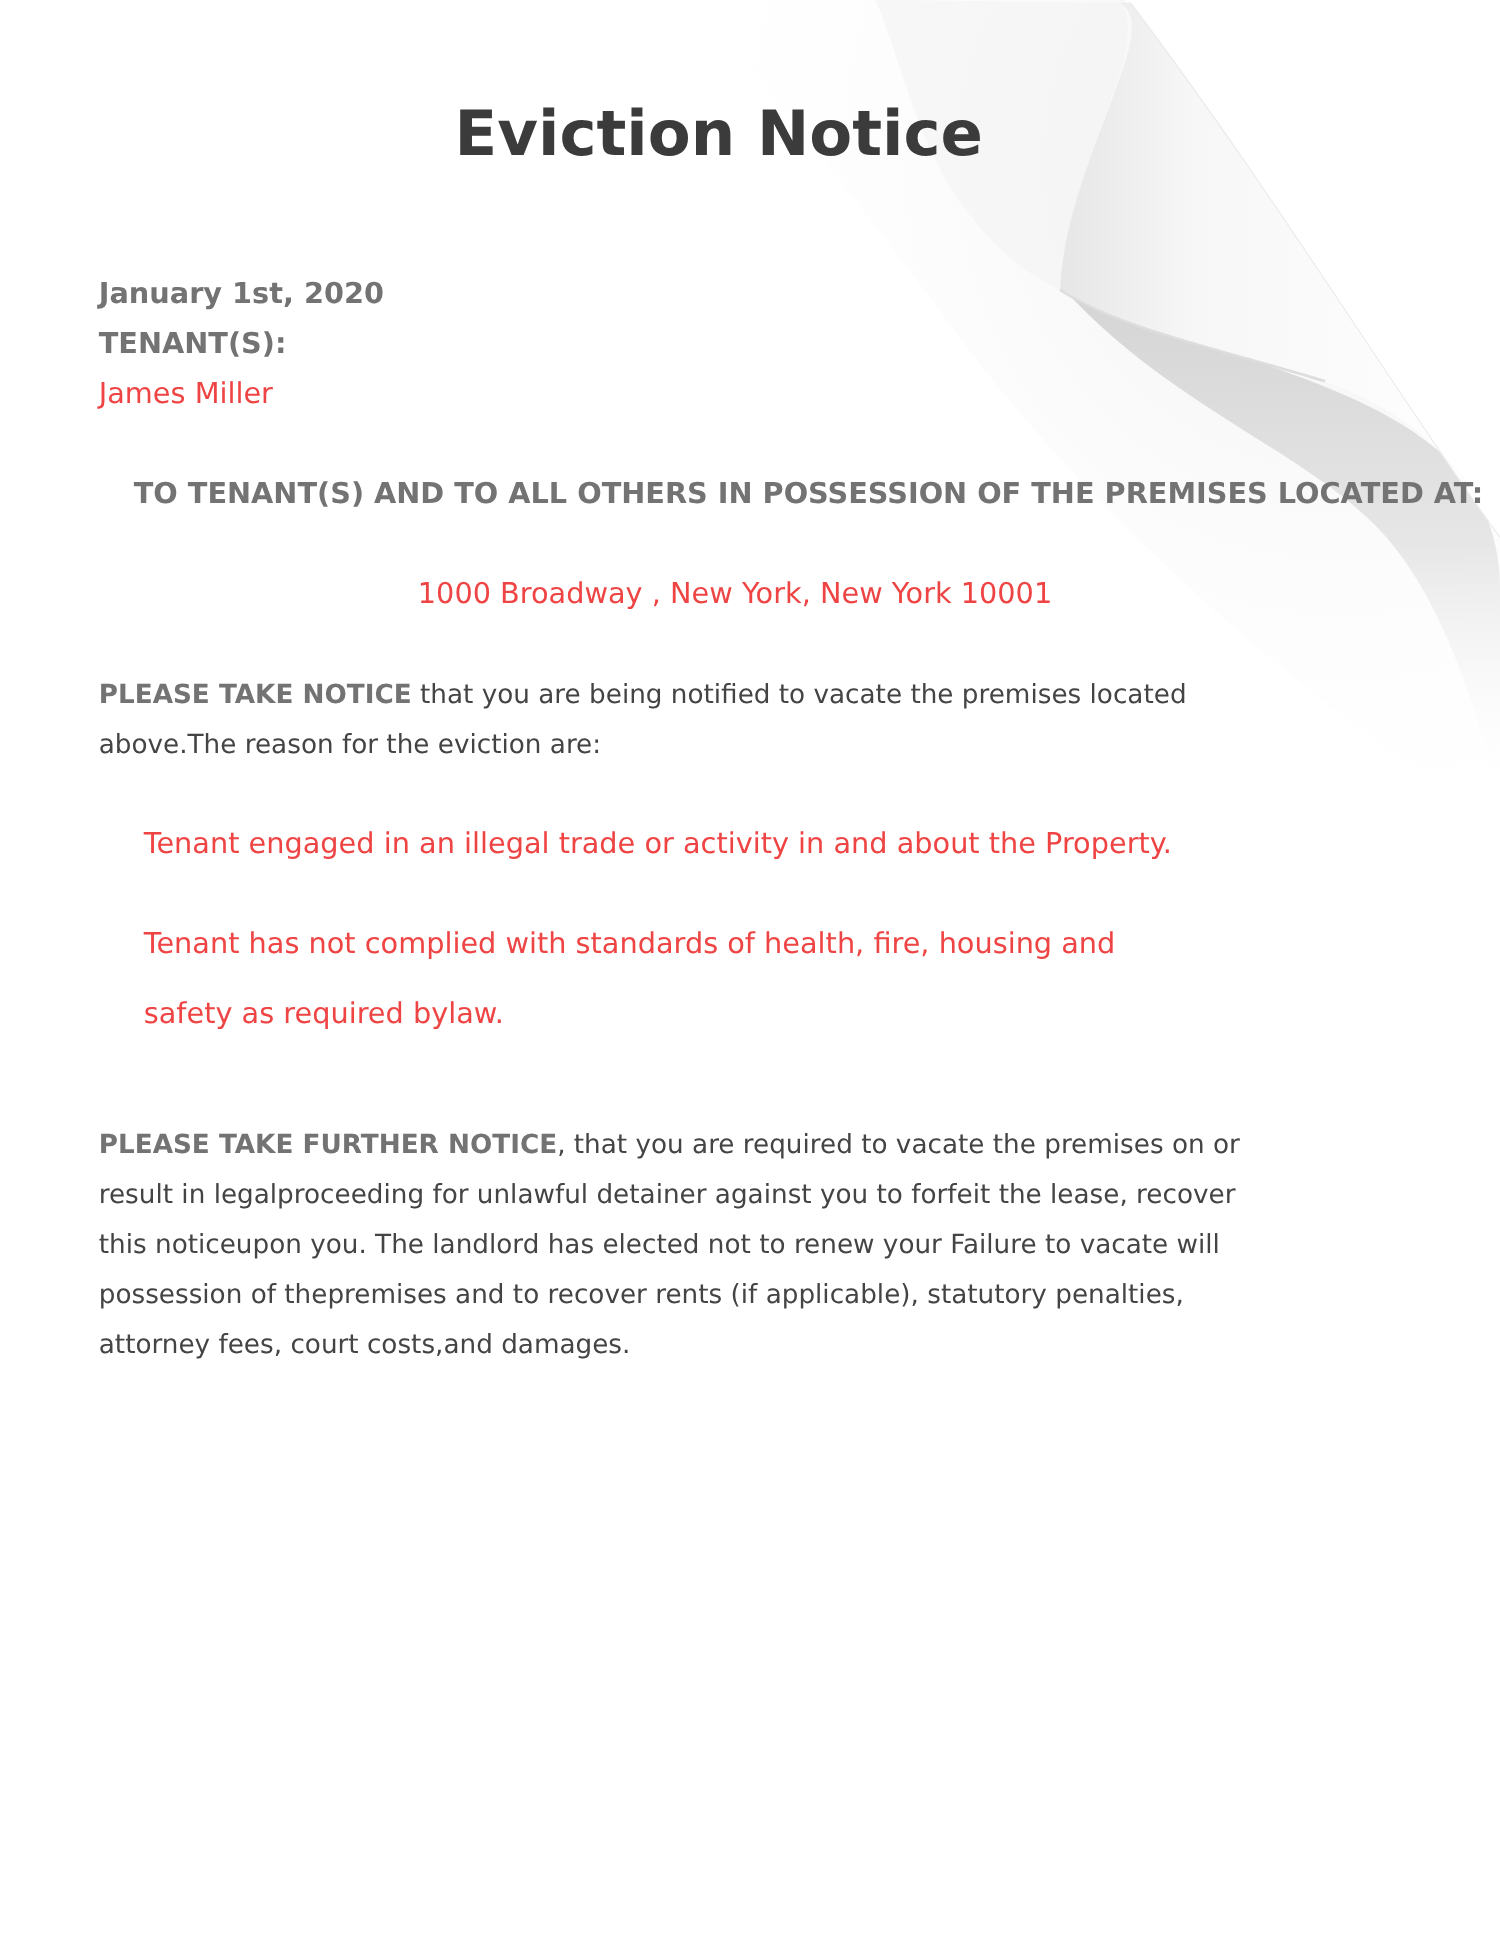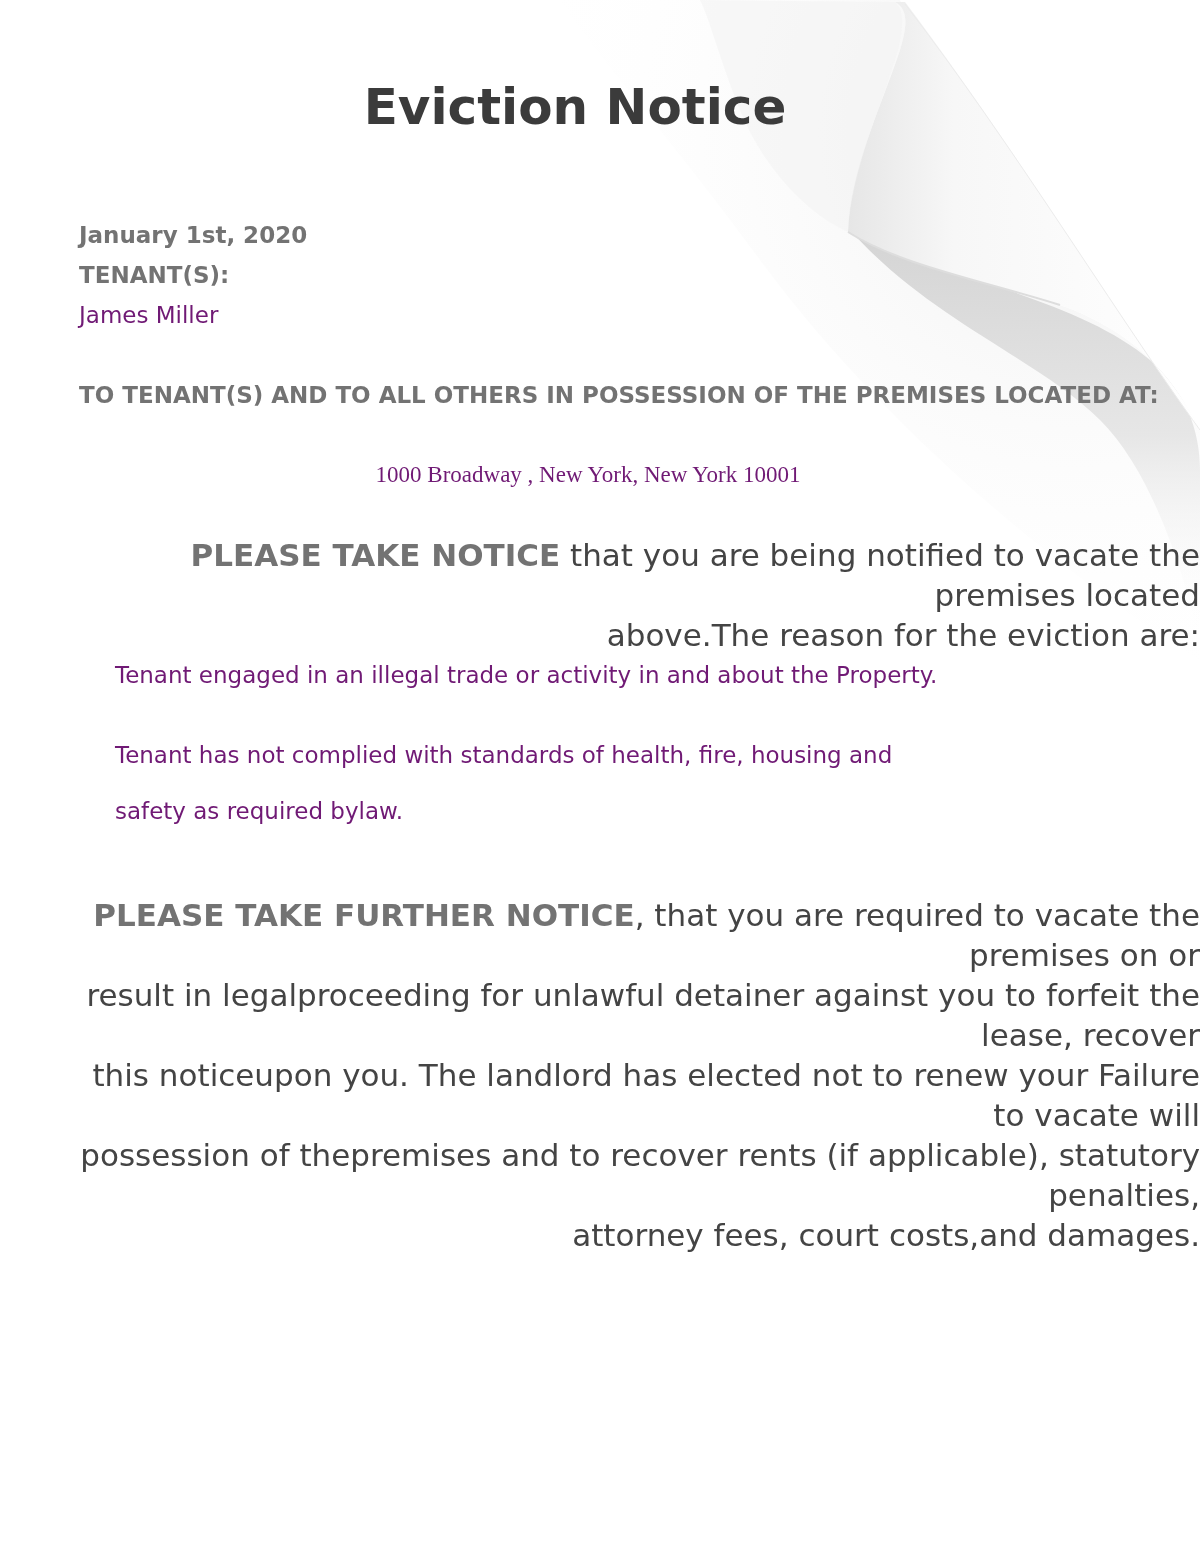"James Miller" .light { color: #701a75 -> #ef4444 }
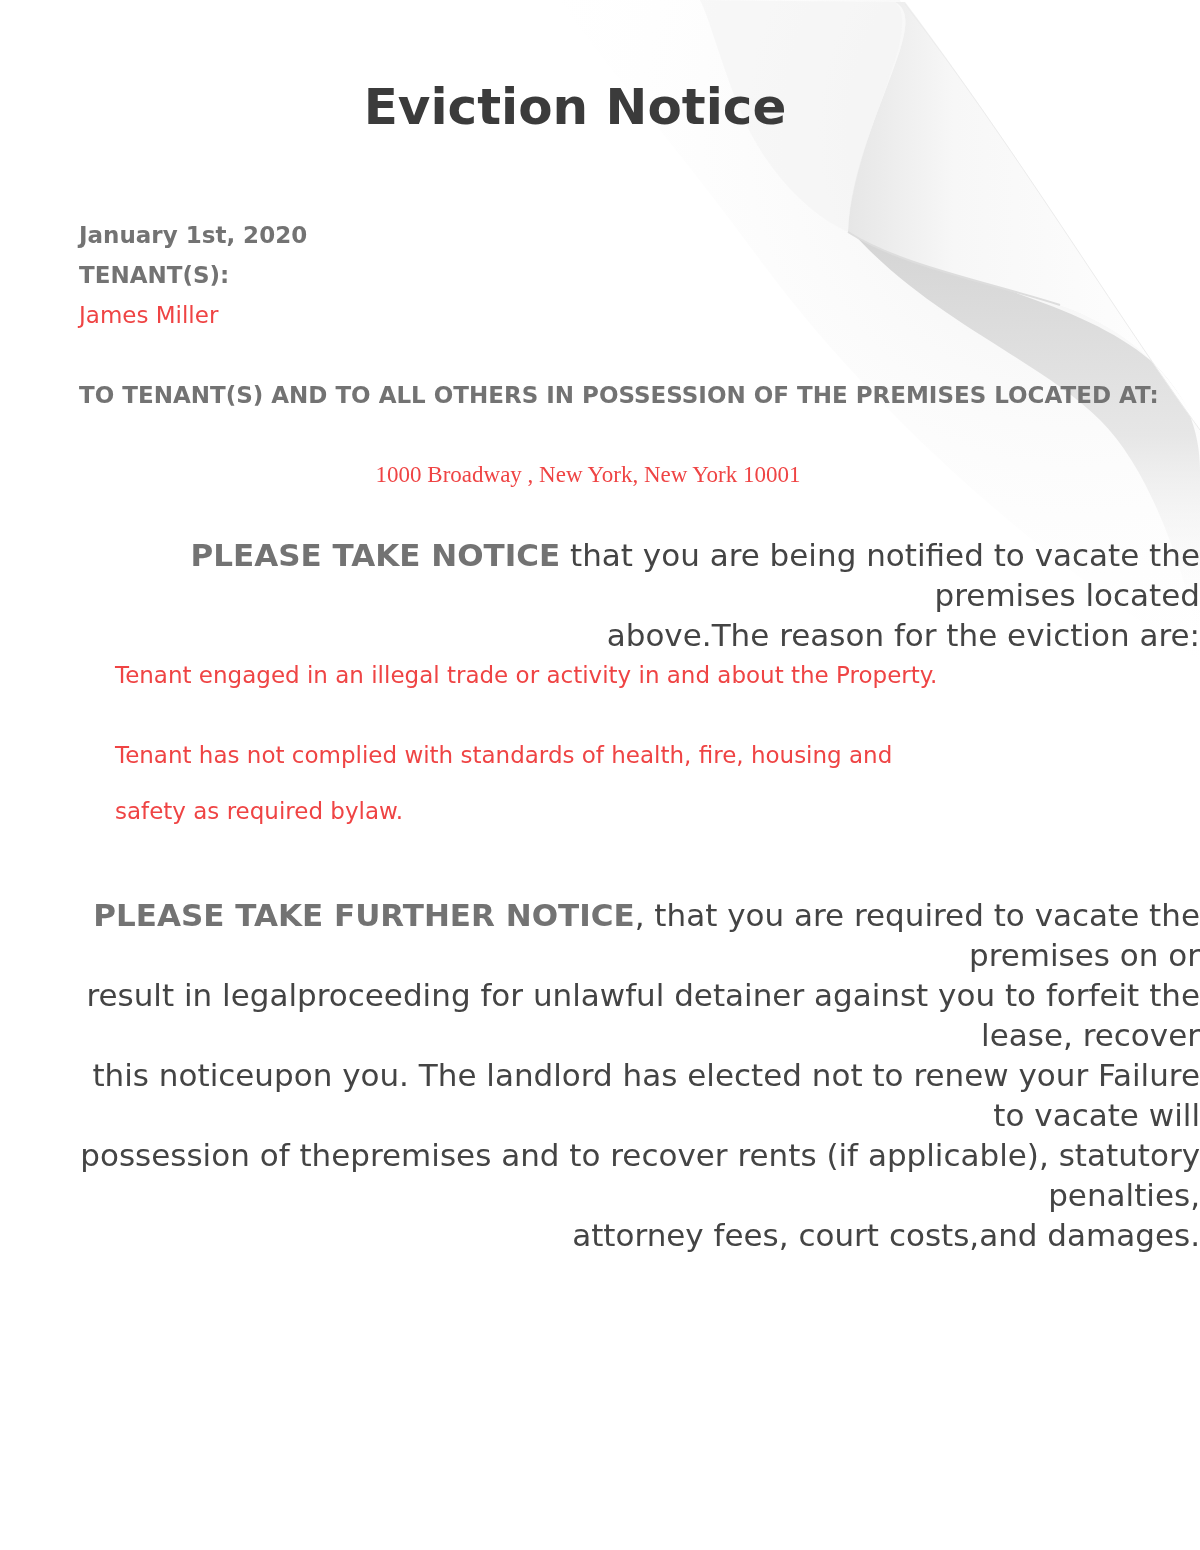"TO TENANT(S) AND TO ALL" div.line { margin-left: none -> 28px }
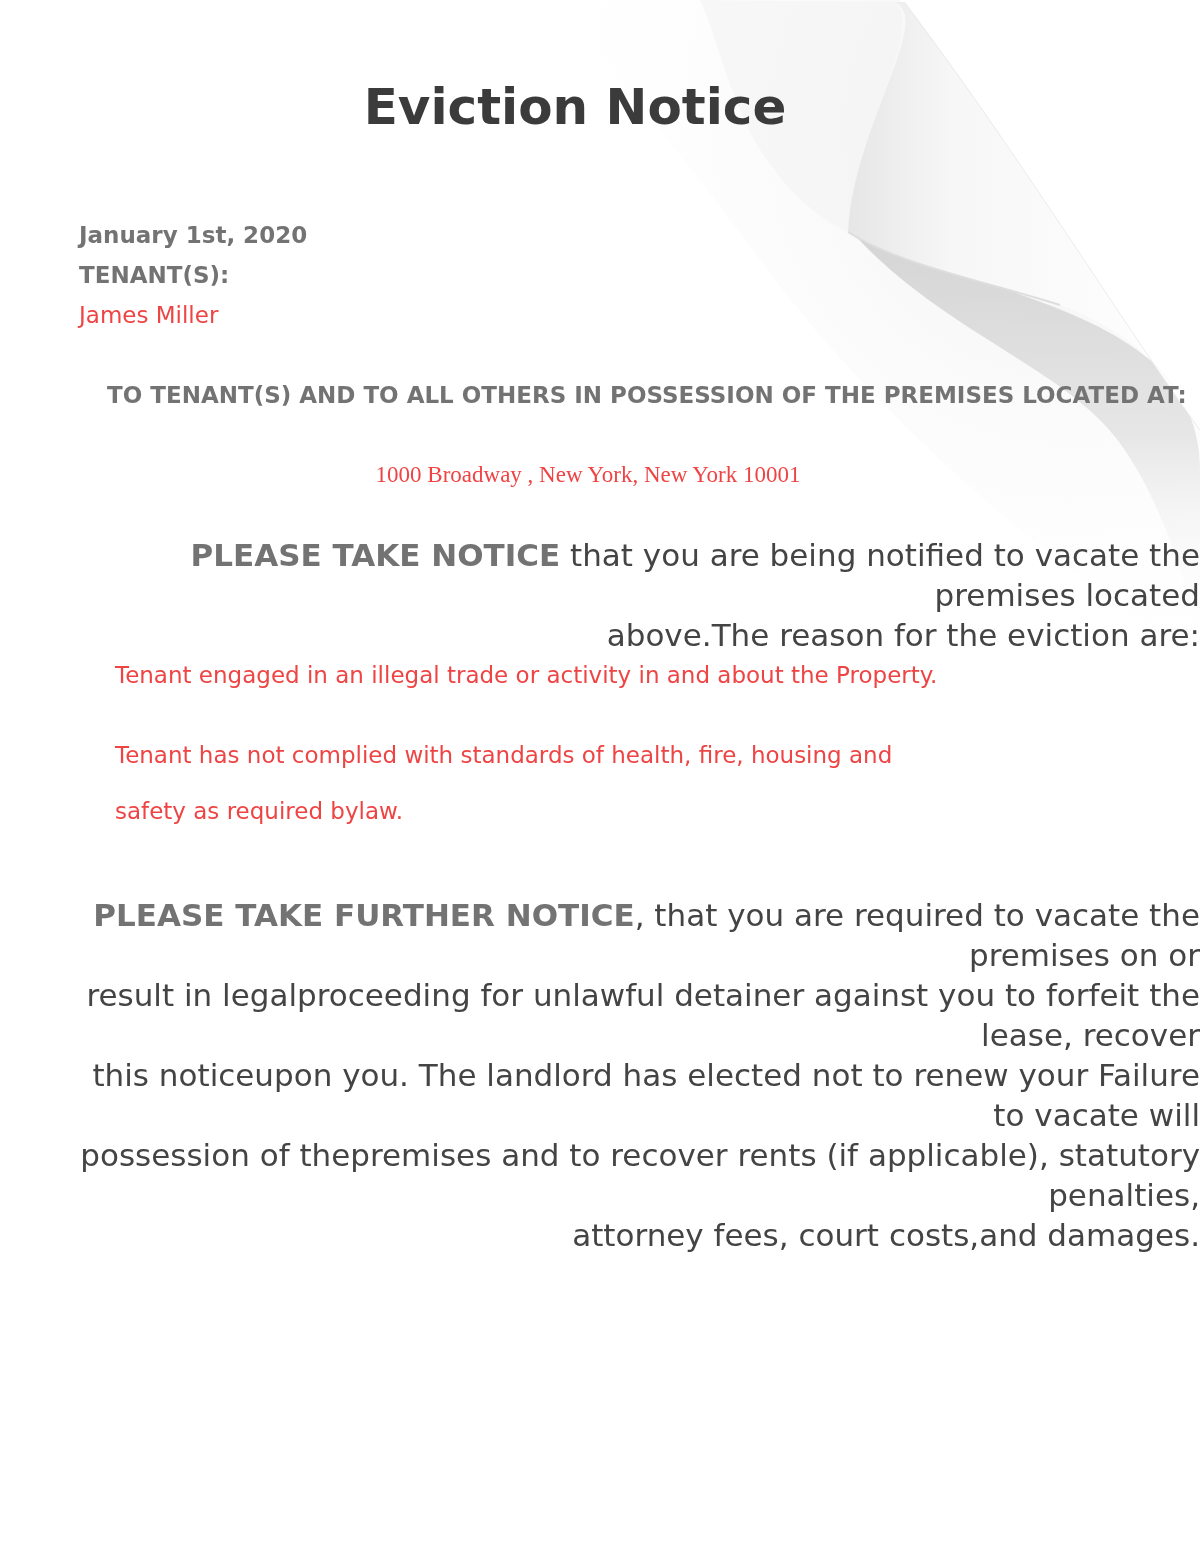"1000 Broadway , New York," .center { font-family: Liberation Serif, serif -> none }
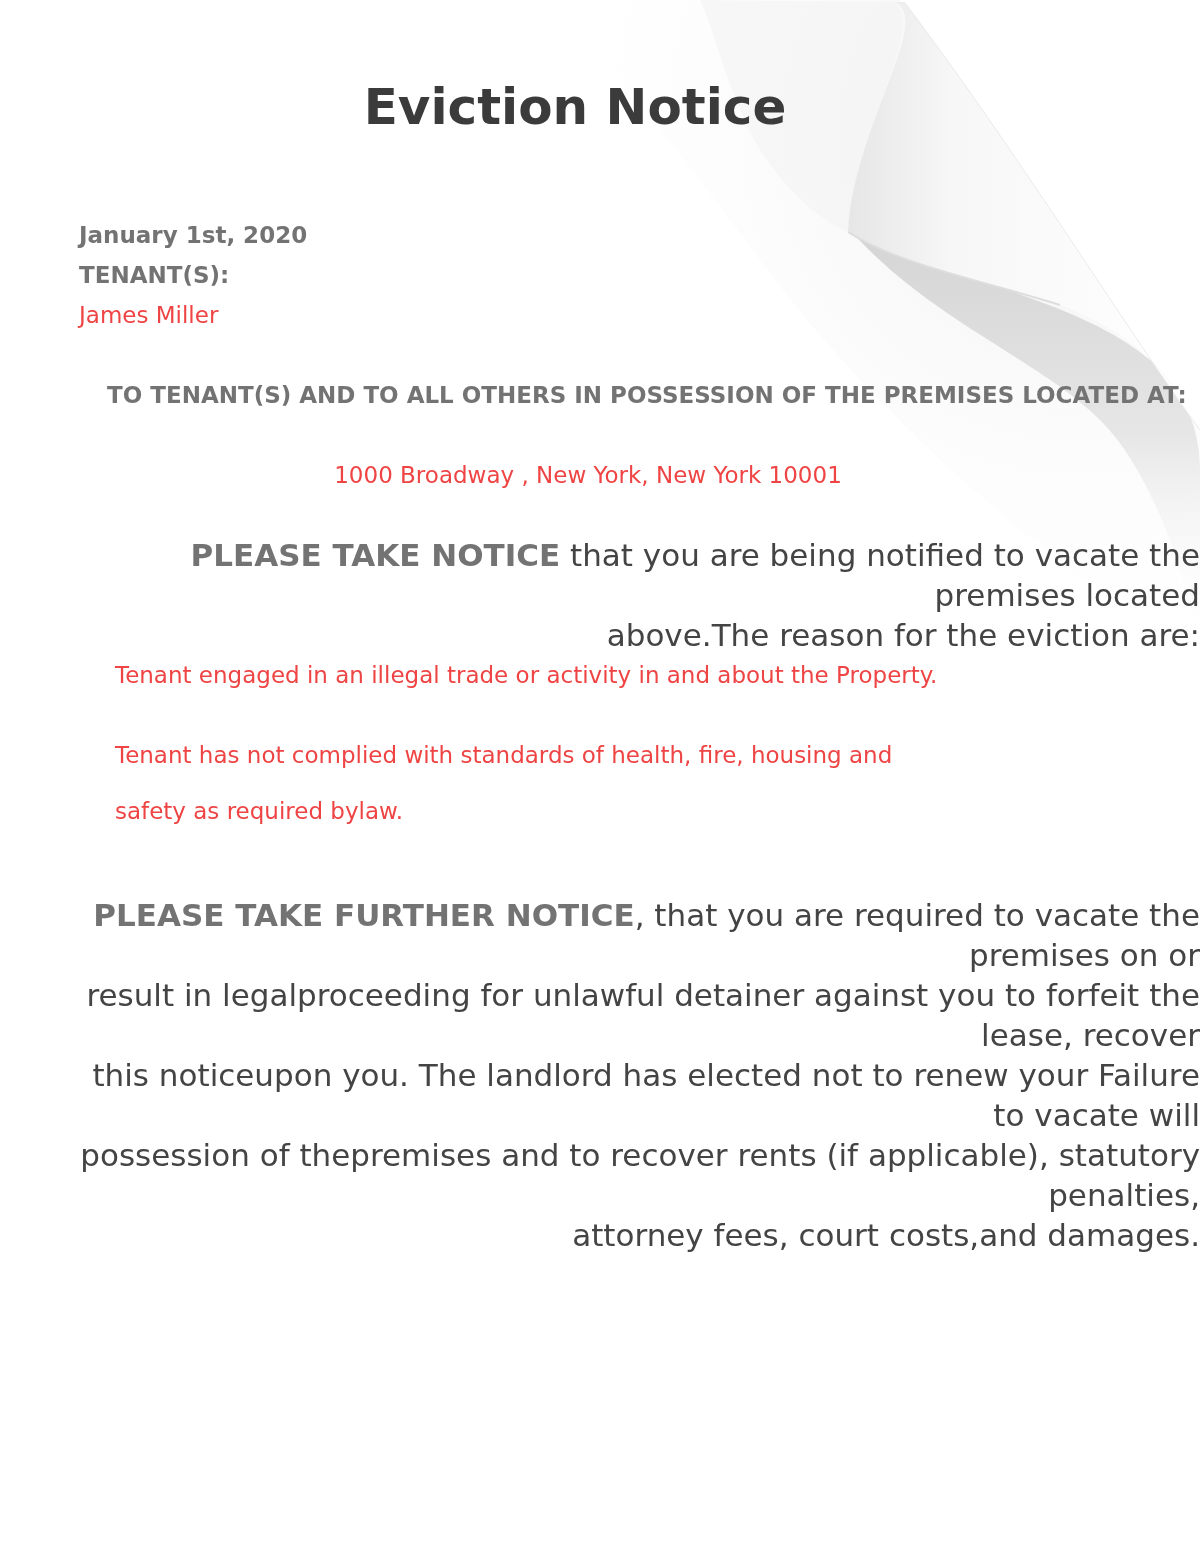"PLEASE TAKE NOTICE that you" .para { font-size: 31px -> 21px; text-align: right -> none }
